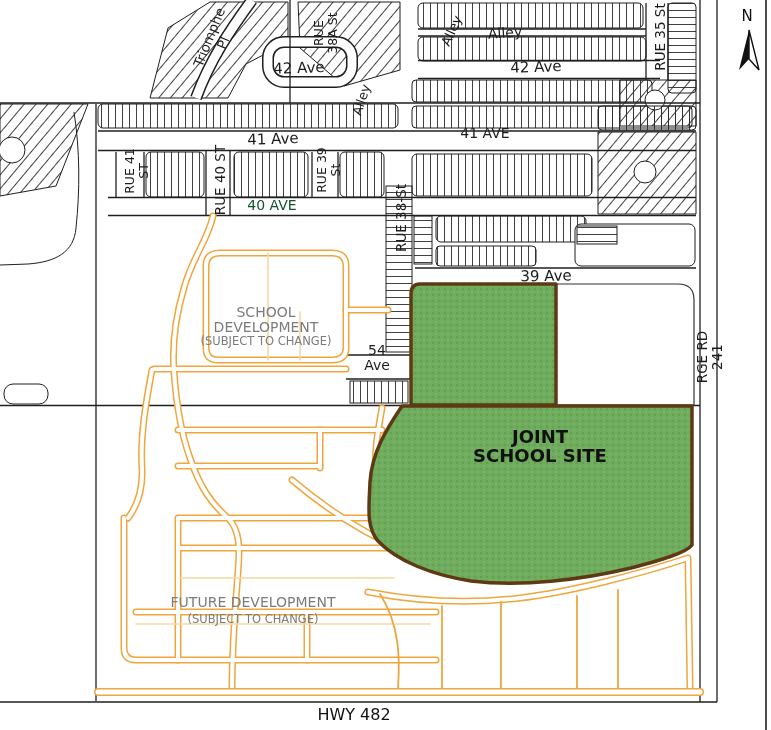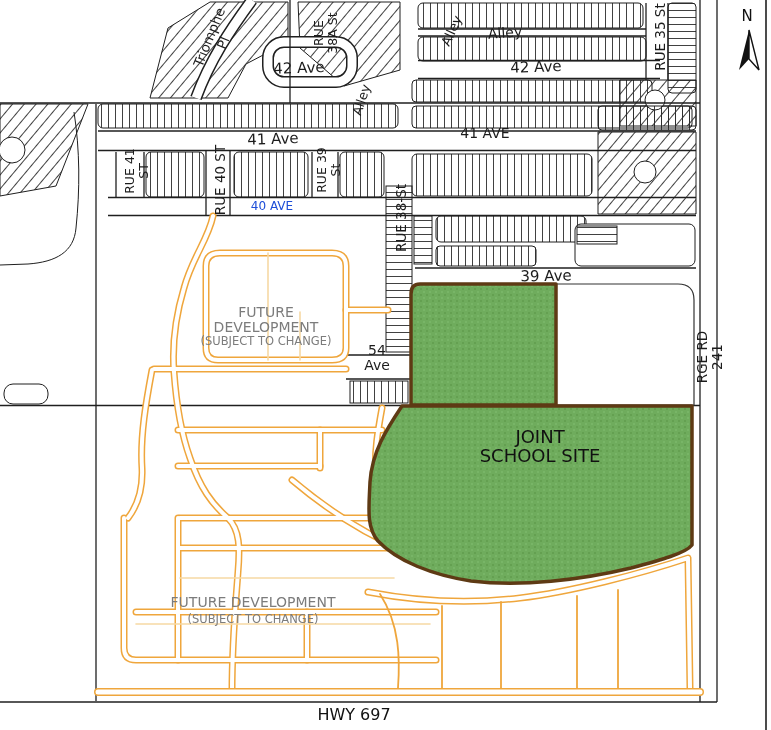"40 AVE" span.map-label { color: #1d4ed8 -> #14532d; font-size: 12px -> 14px }
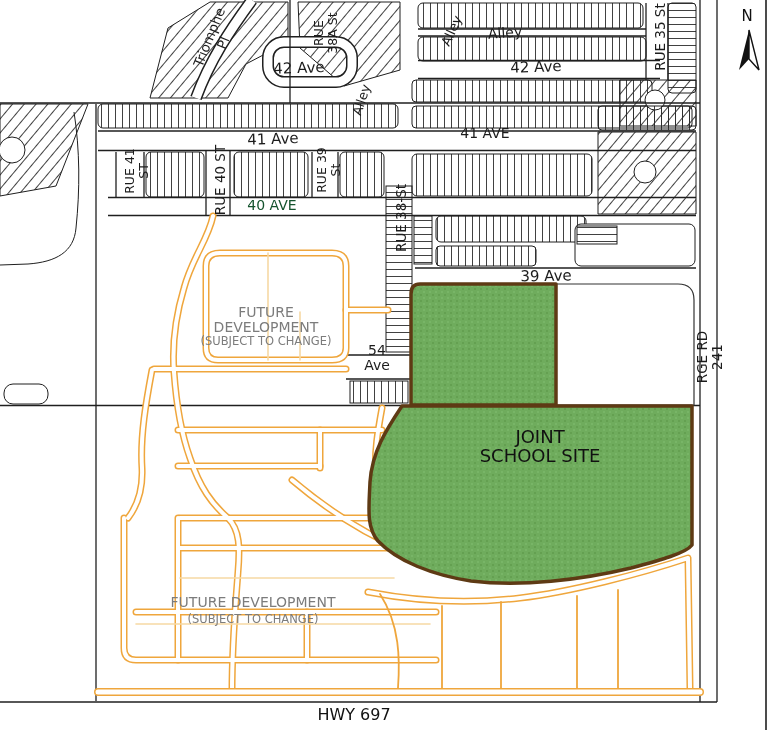"FUTURE" span.map-label { text: FUTURE -> SCHOOL }
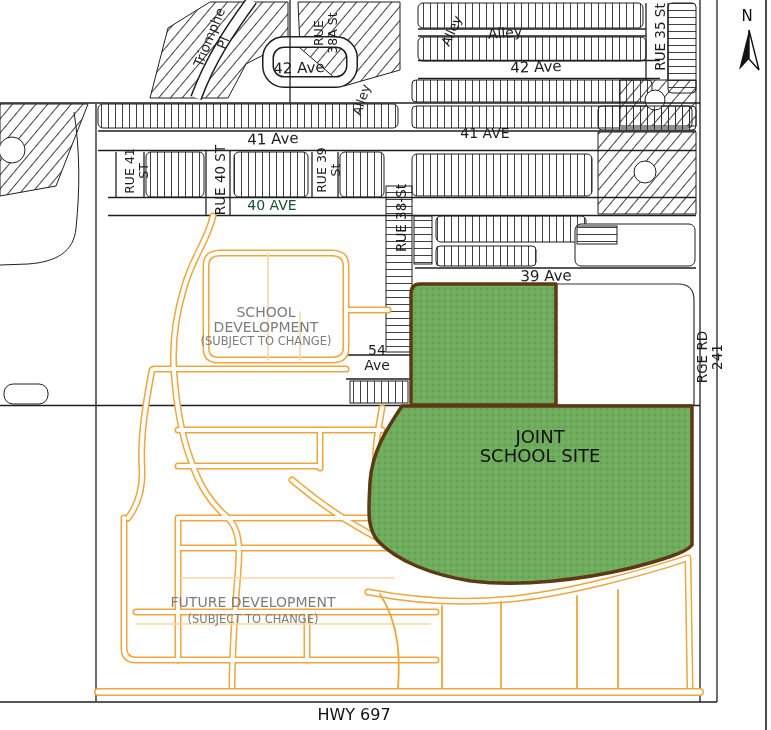"JOINT" span.map-label { font-weight: 400 -> 700 }
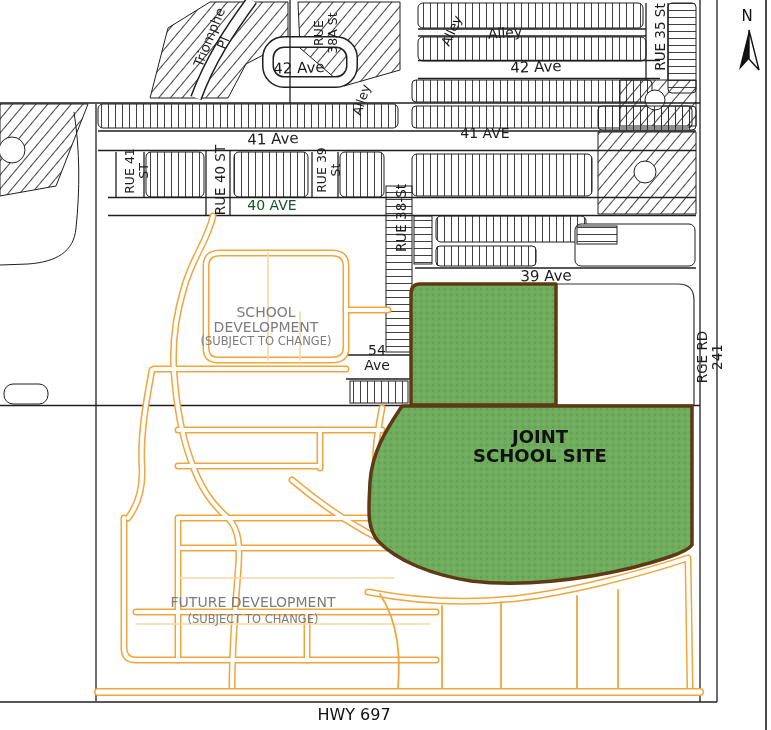"HWY 697" span.map-label { text: 697 -> 482 }
